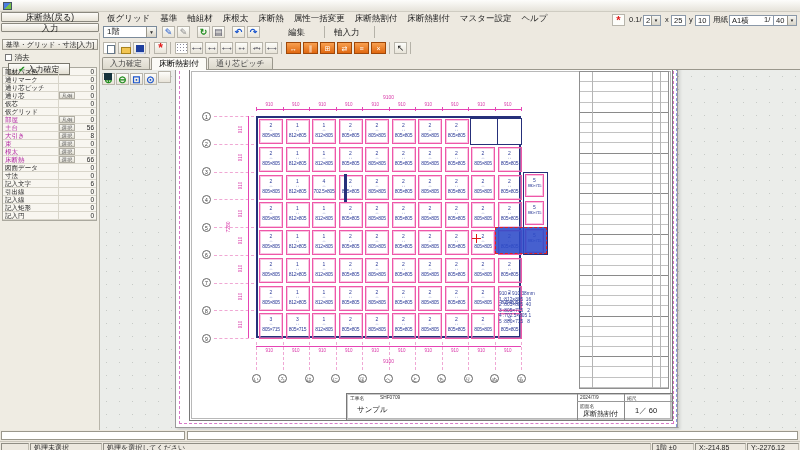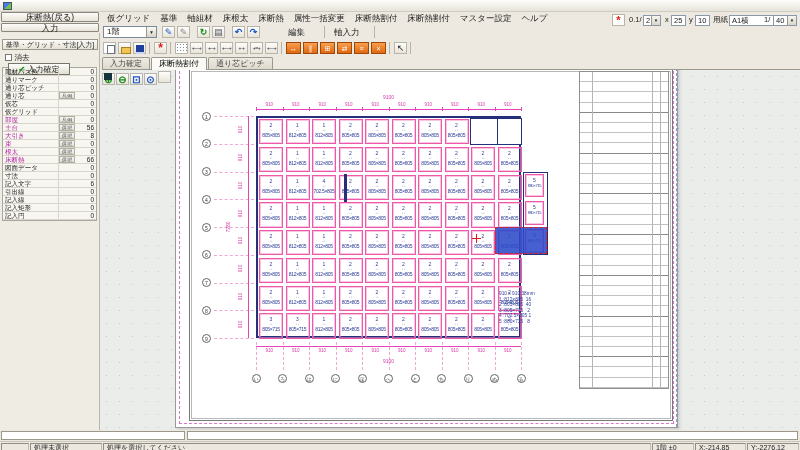"サンプル" div { html: none -> <div> <span></span> <span></span> <span></span> <span>工事名</span> <span>SHF0709</span> <span>サンプル</span> <span>2024/7/9</span> <span>図面名</span> <span>床断熱割付</span> <span>縮尺</span> <span>1／ 60</span> </div> }
